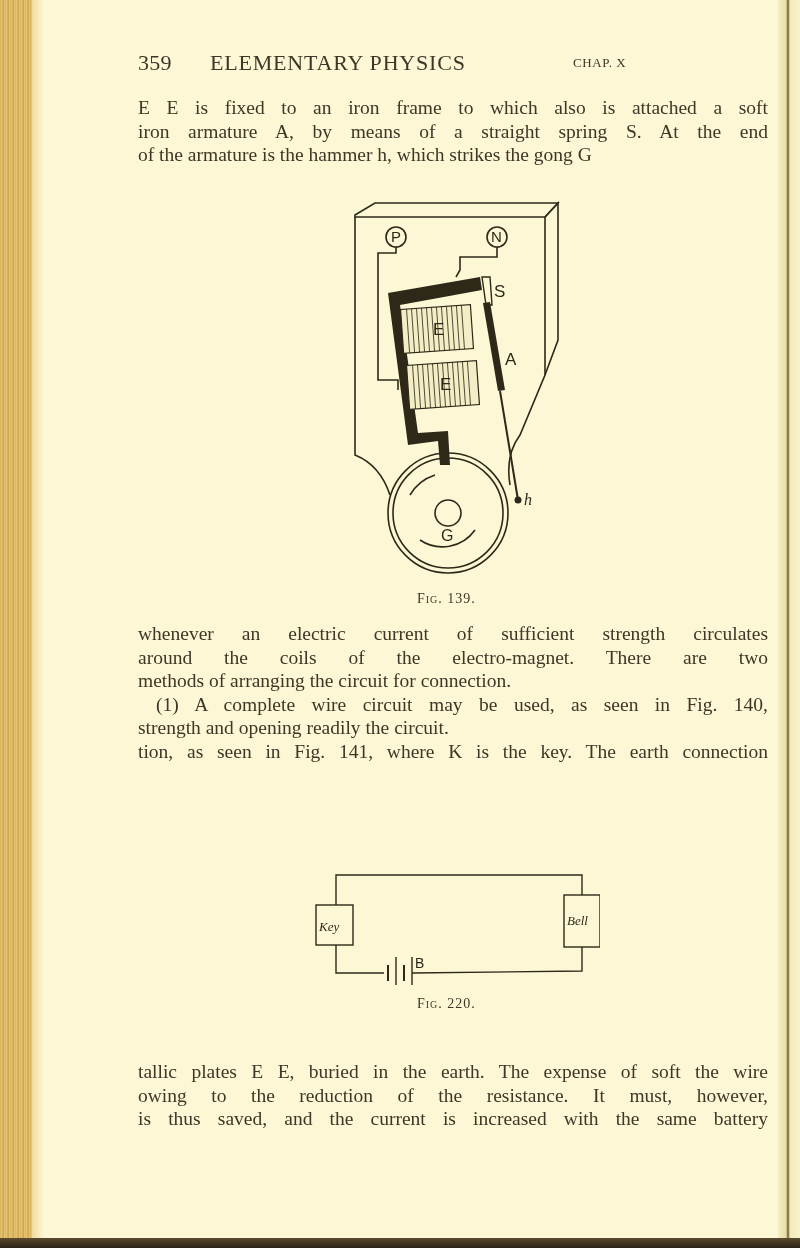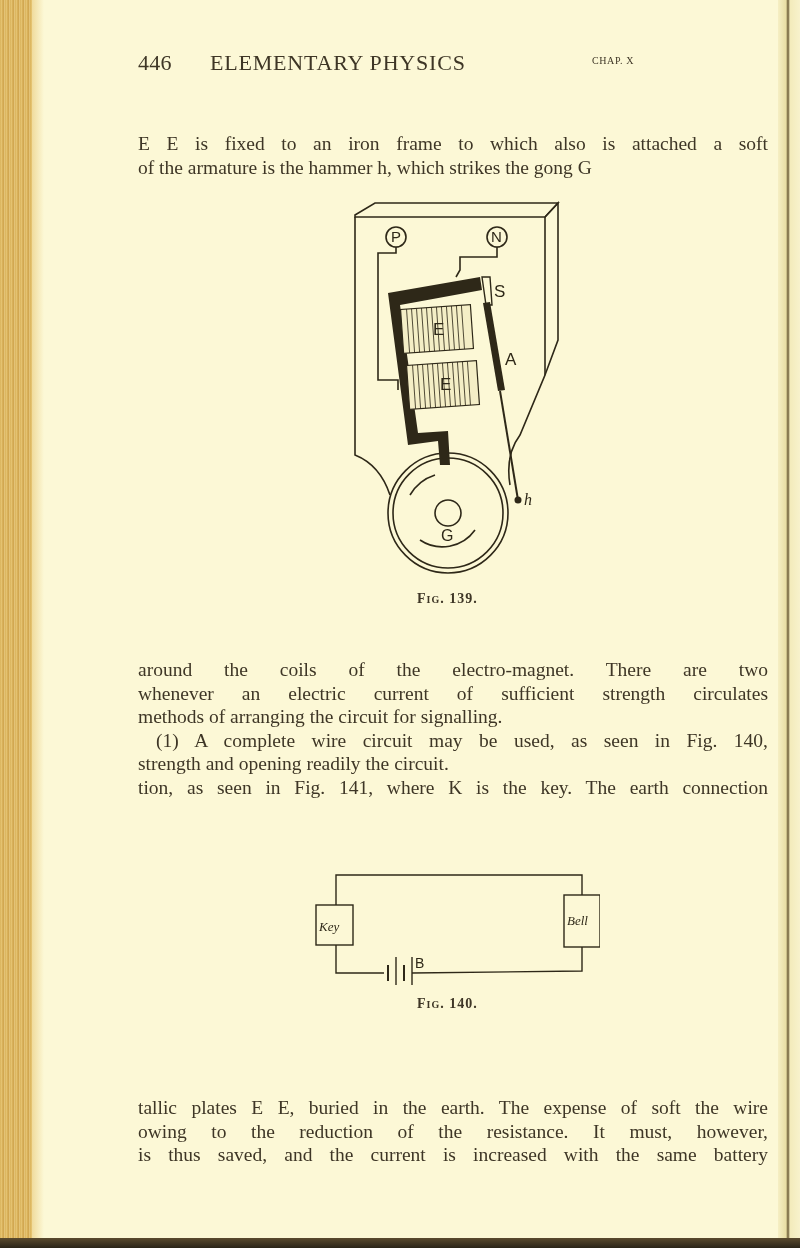"446" span.page-no { text: 446 -> 359 }
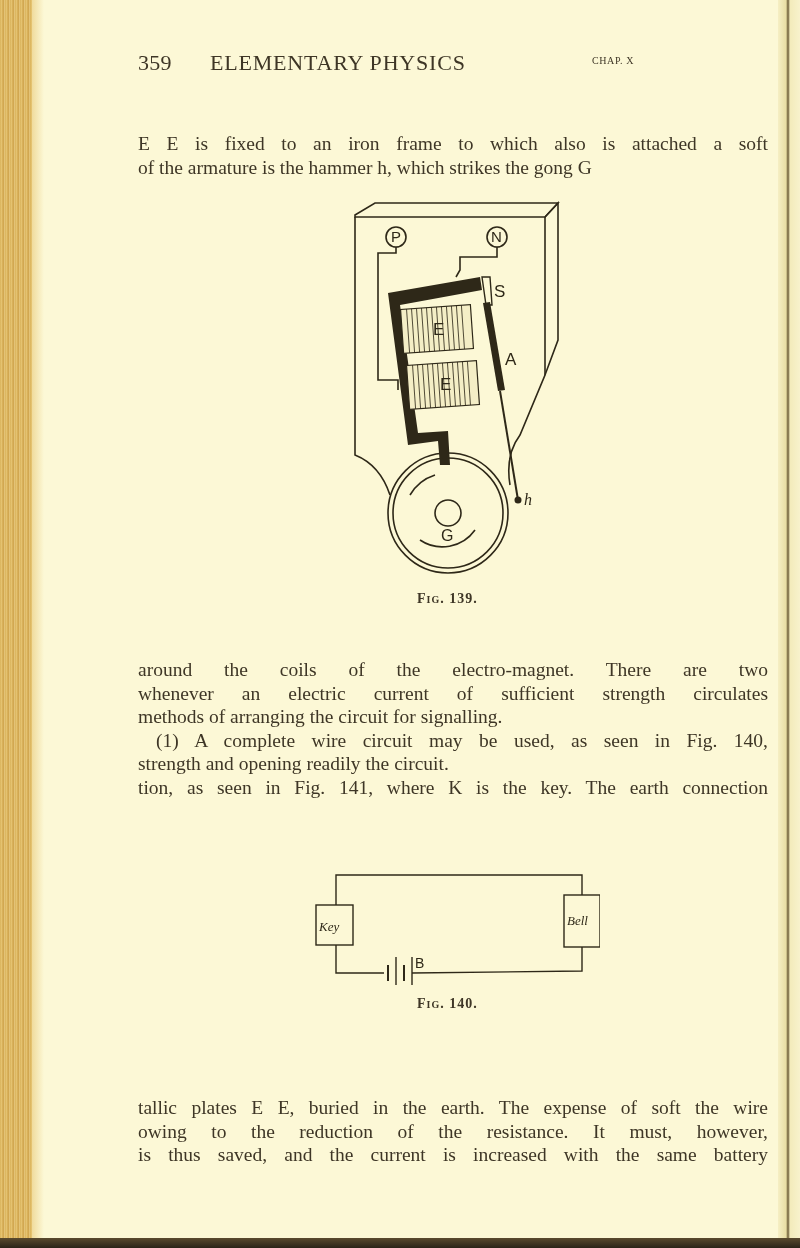"CHAP. X" .running-head .chap { font-size: 10px -> 13px; left: 454px -> 435px }
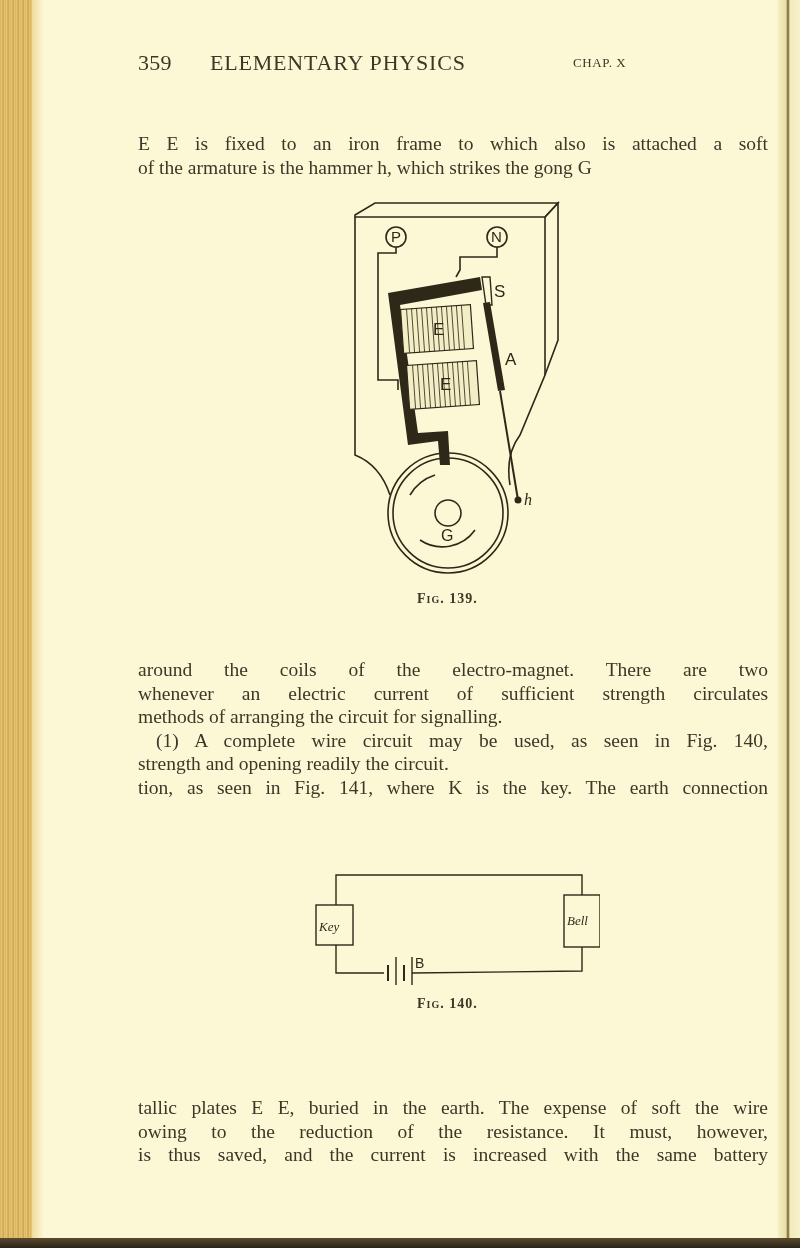"E E is fixed to" .para { margin-top: 36px -> none }
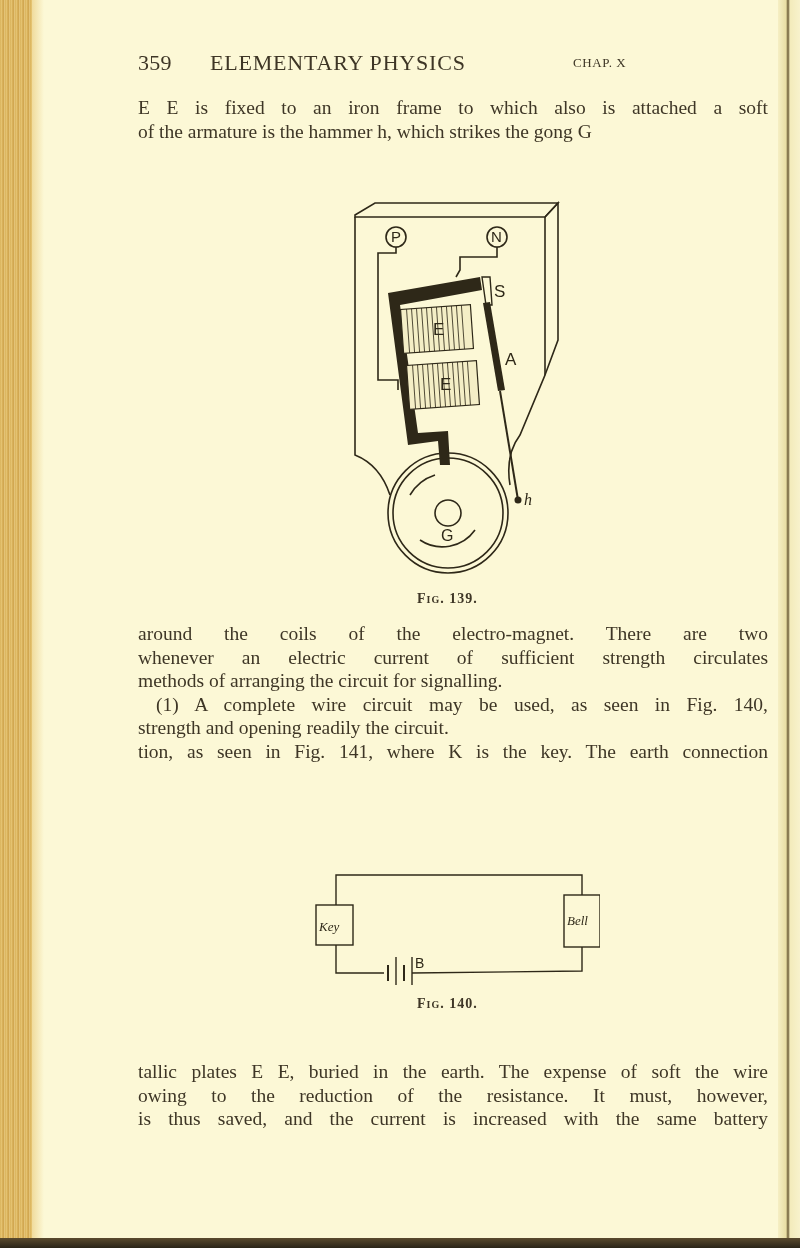"iron armature A, by means" span.line { html: none -> <span>iron armature A, by means of a straight spring S. At the end</span> }
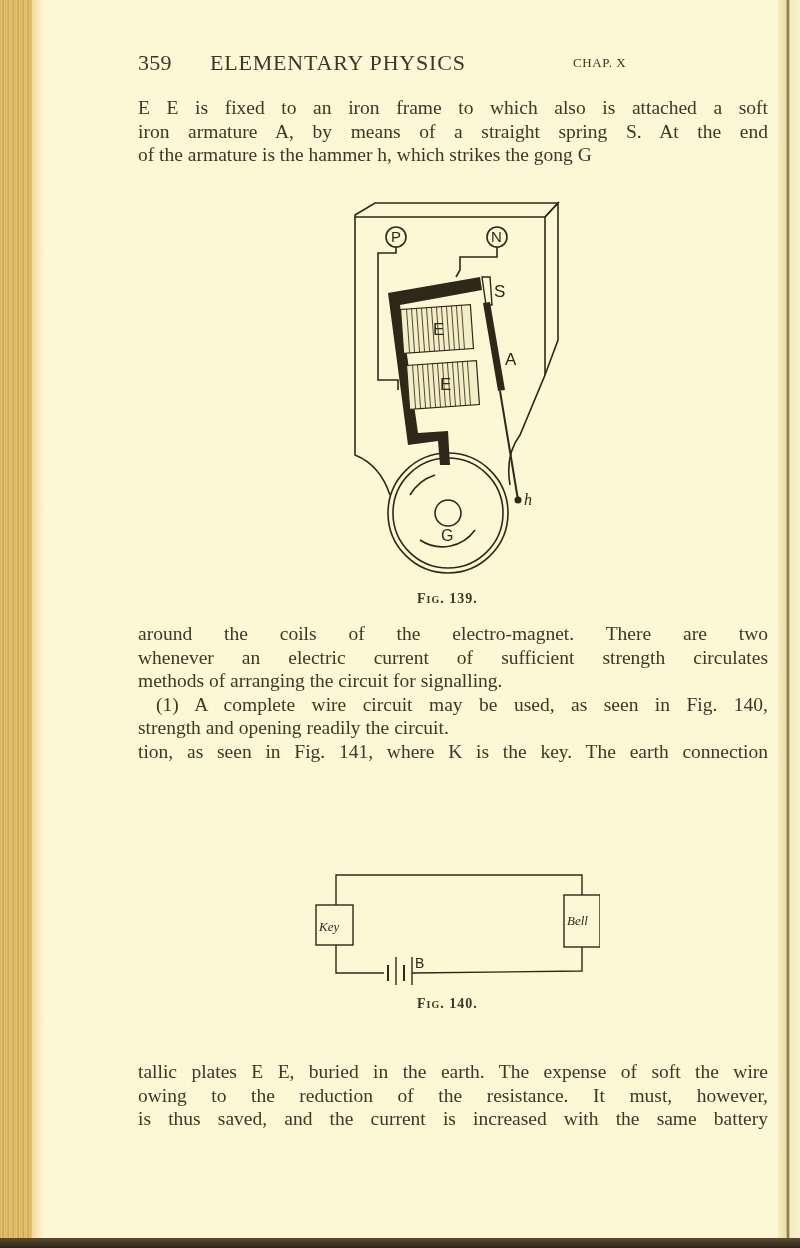"Fig. 139." .caption { font-weight: bold -> none }
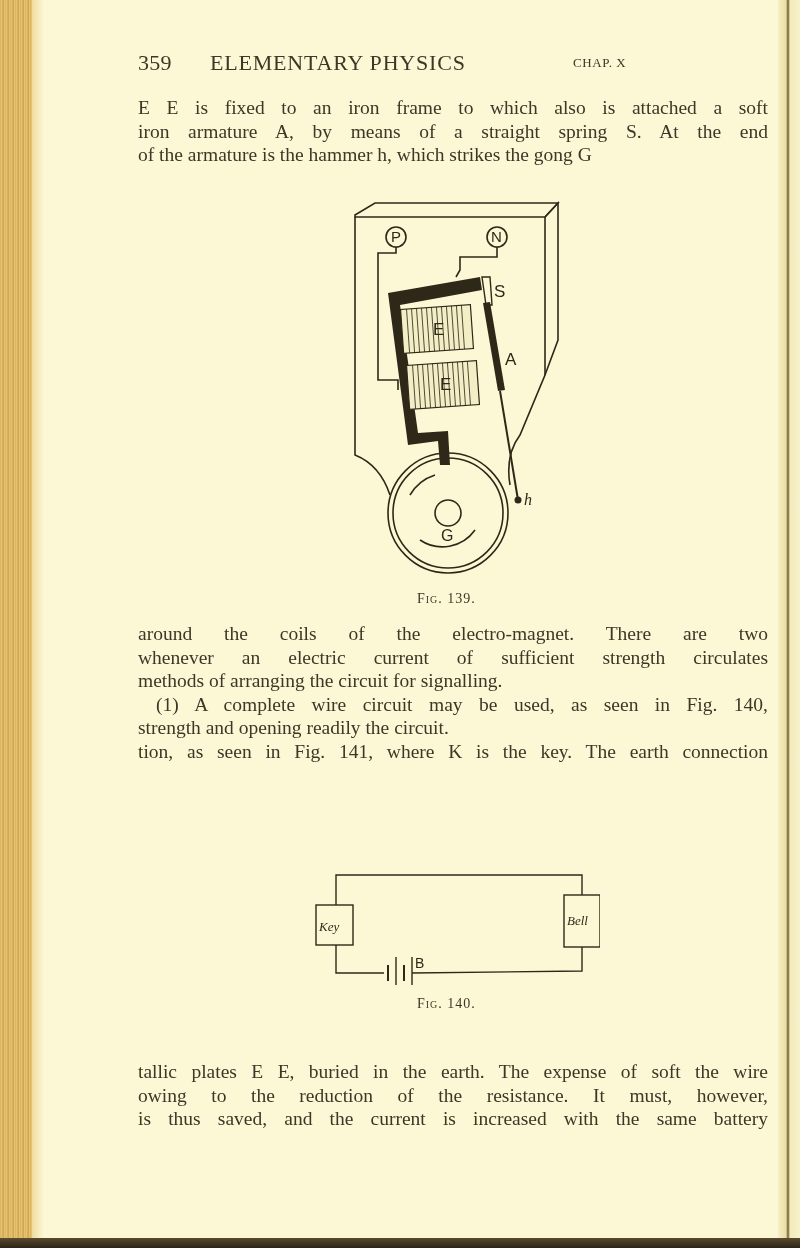"around the coils of the" span.line { order: before "whenever an electric current of" -> after "whenever an electric current of" }
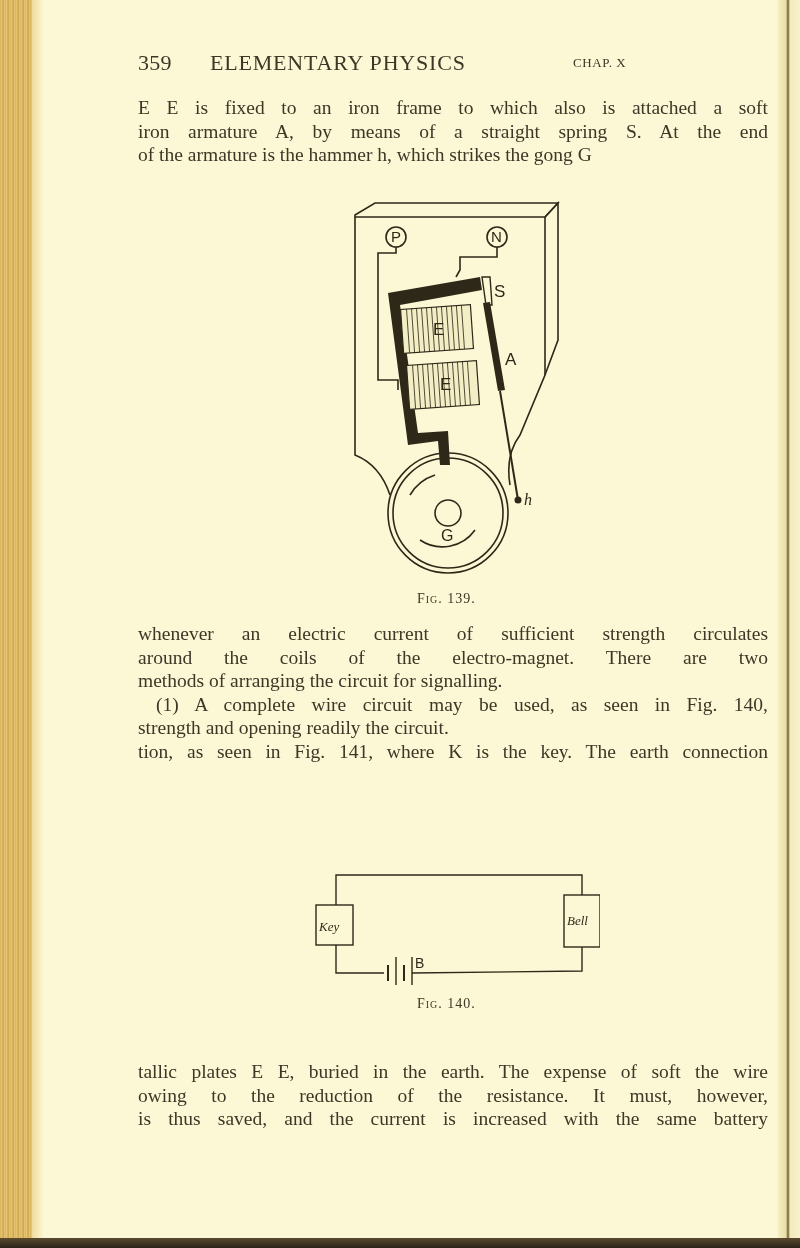"methods of arranging the circuit" span.line { text: signalling -> connection }
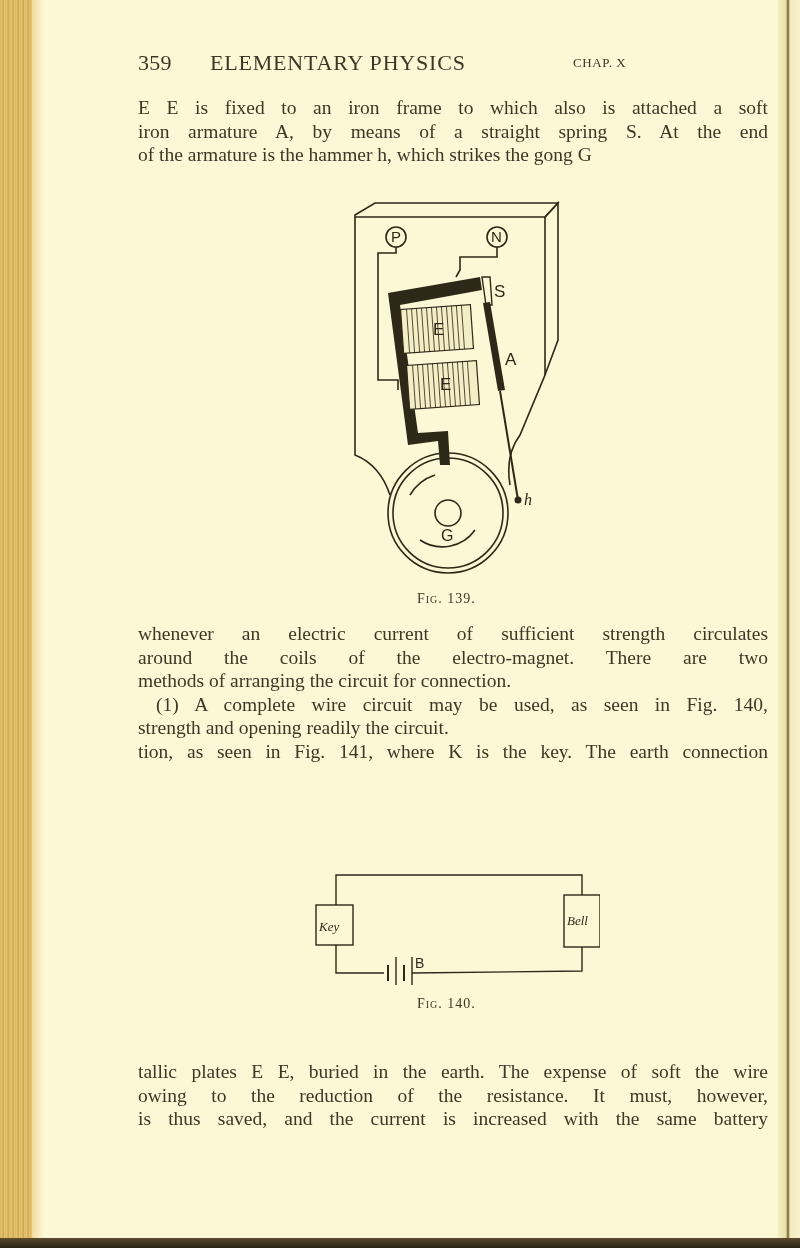"Fig. 140." div.caption { text: 140 -> 220 }
